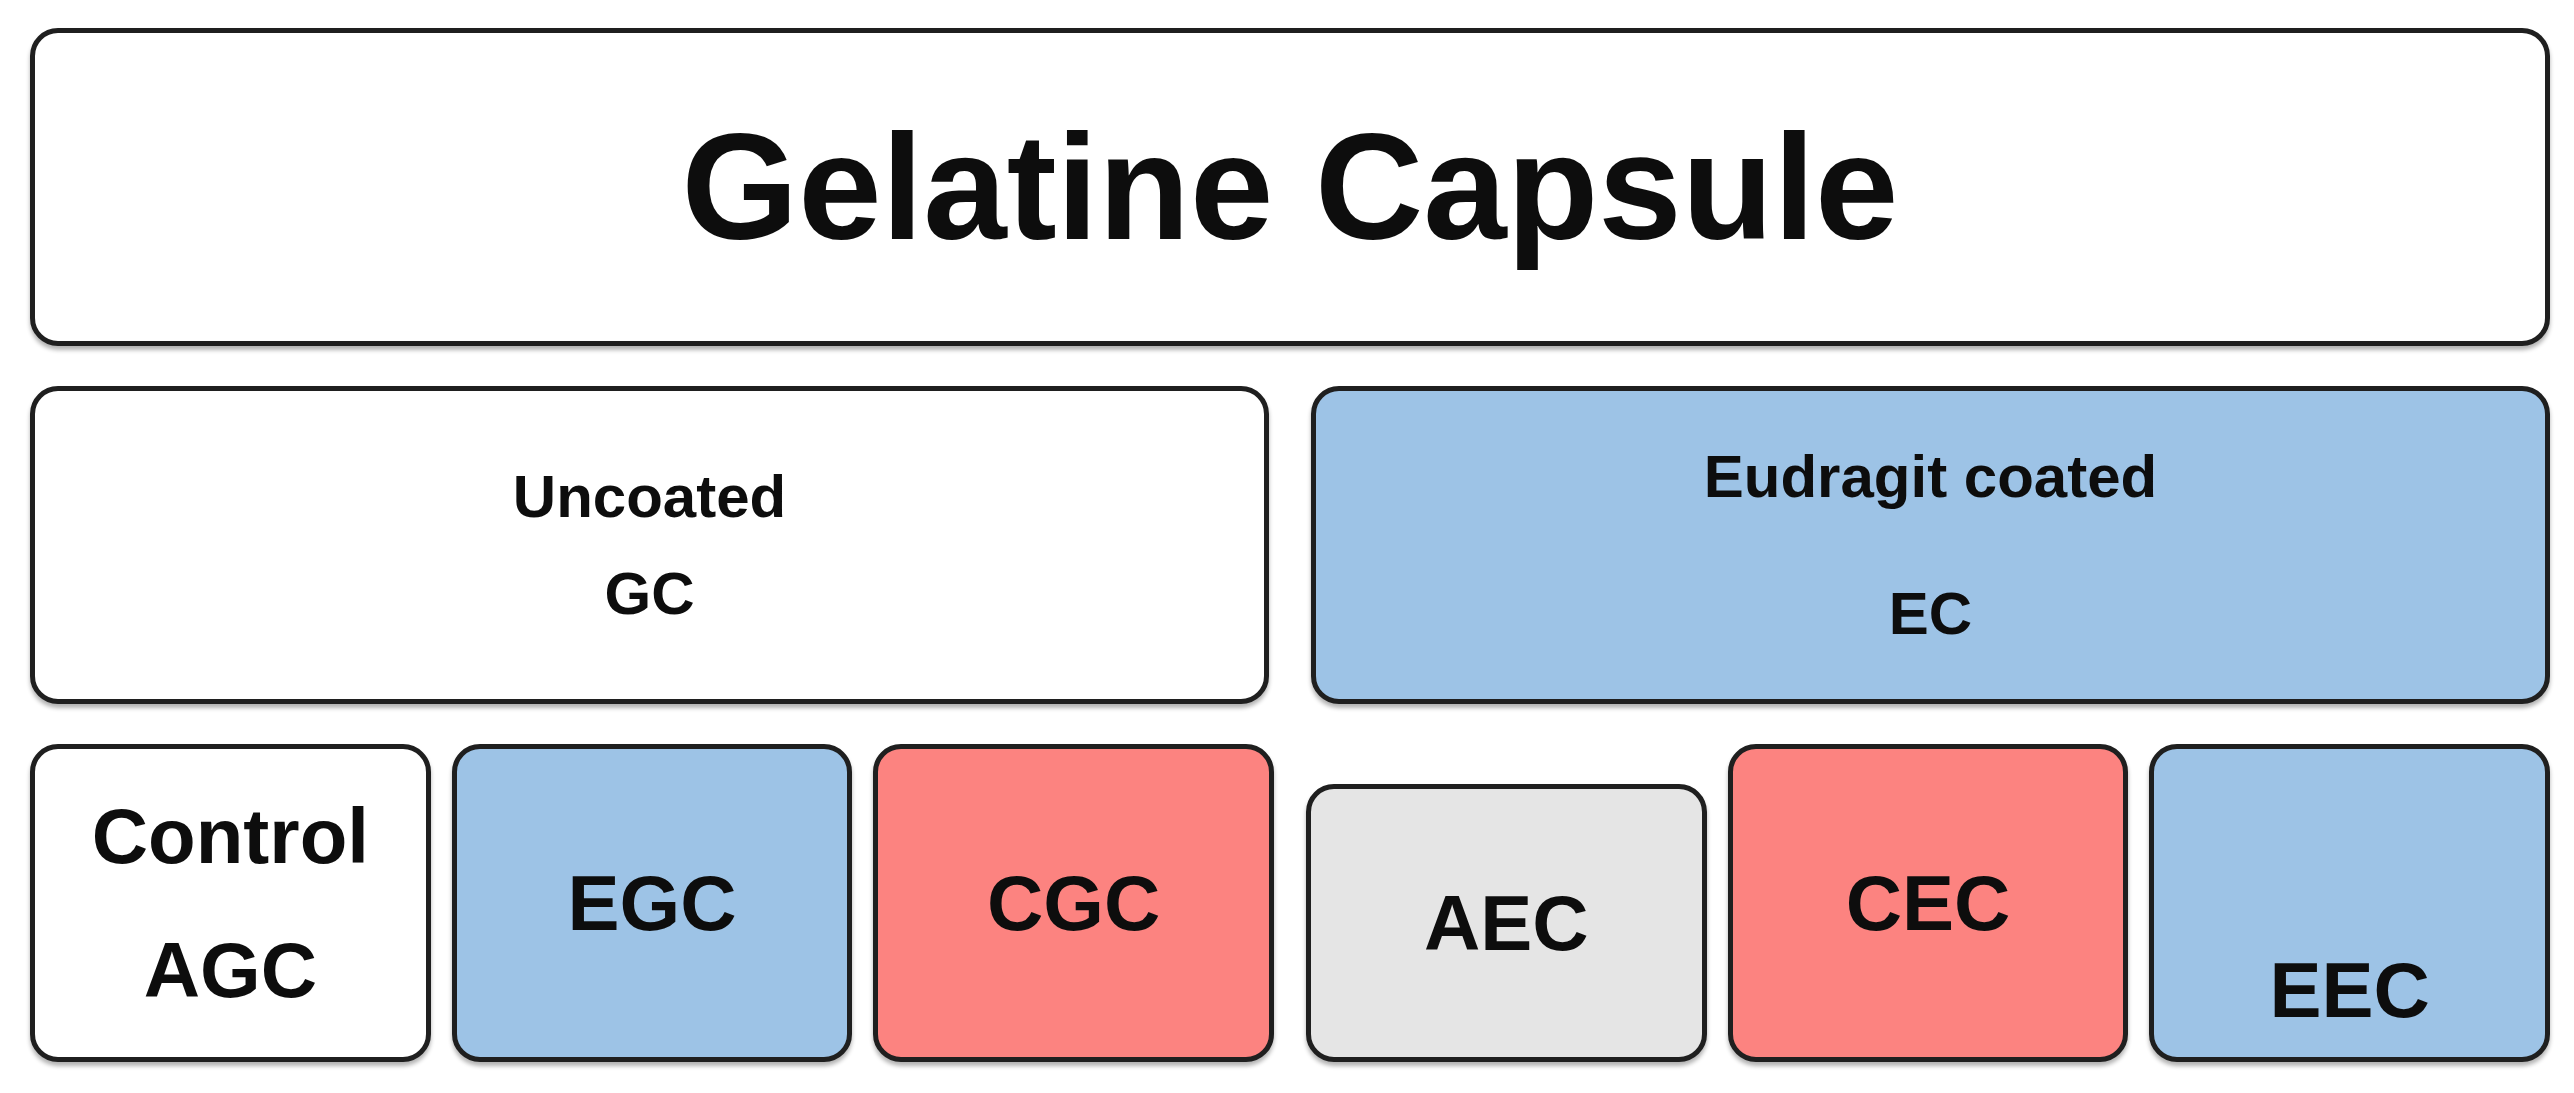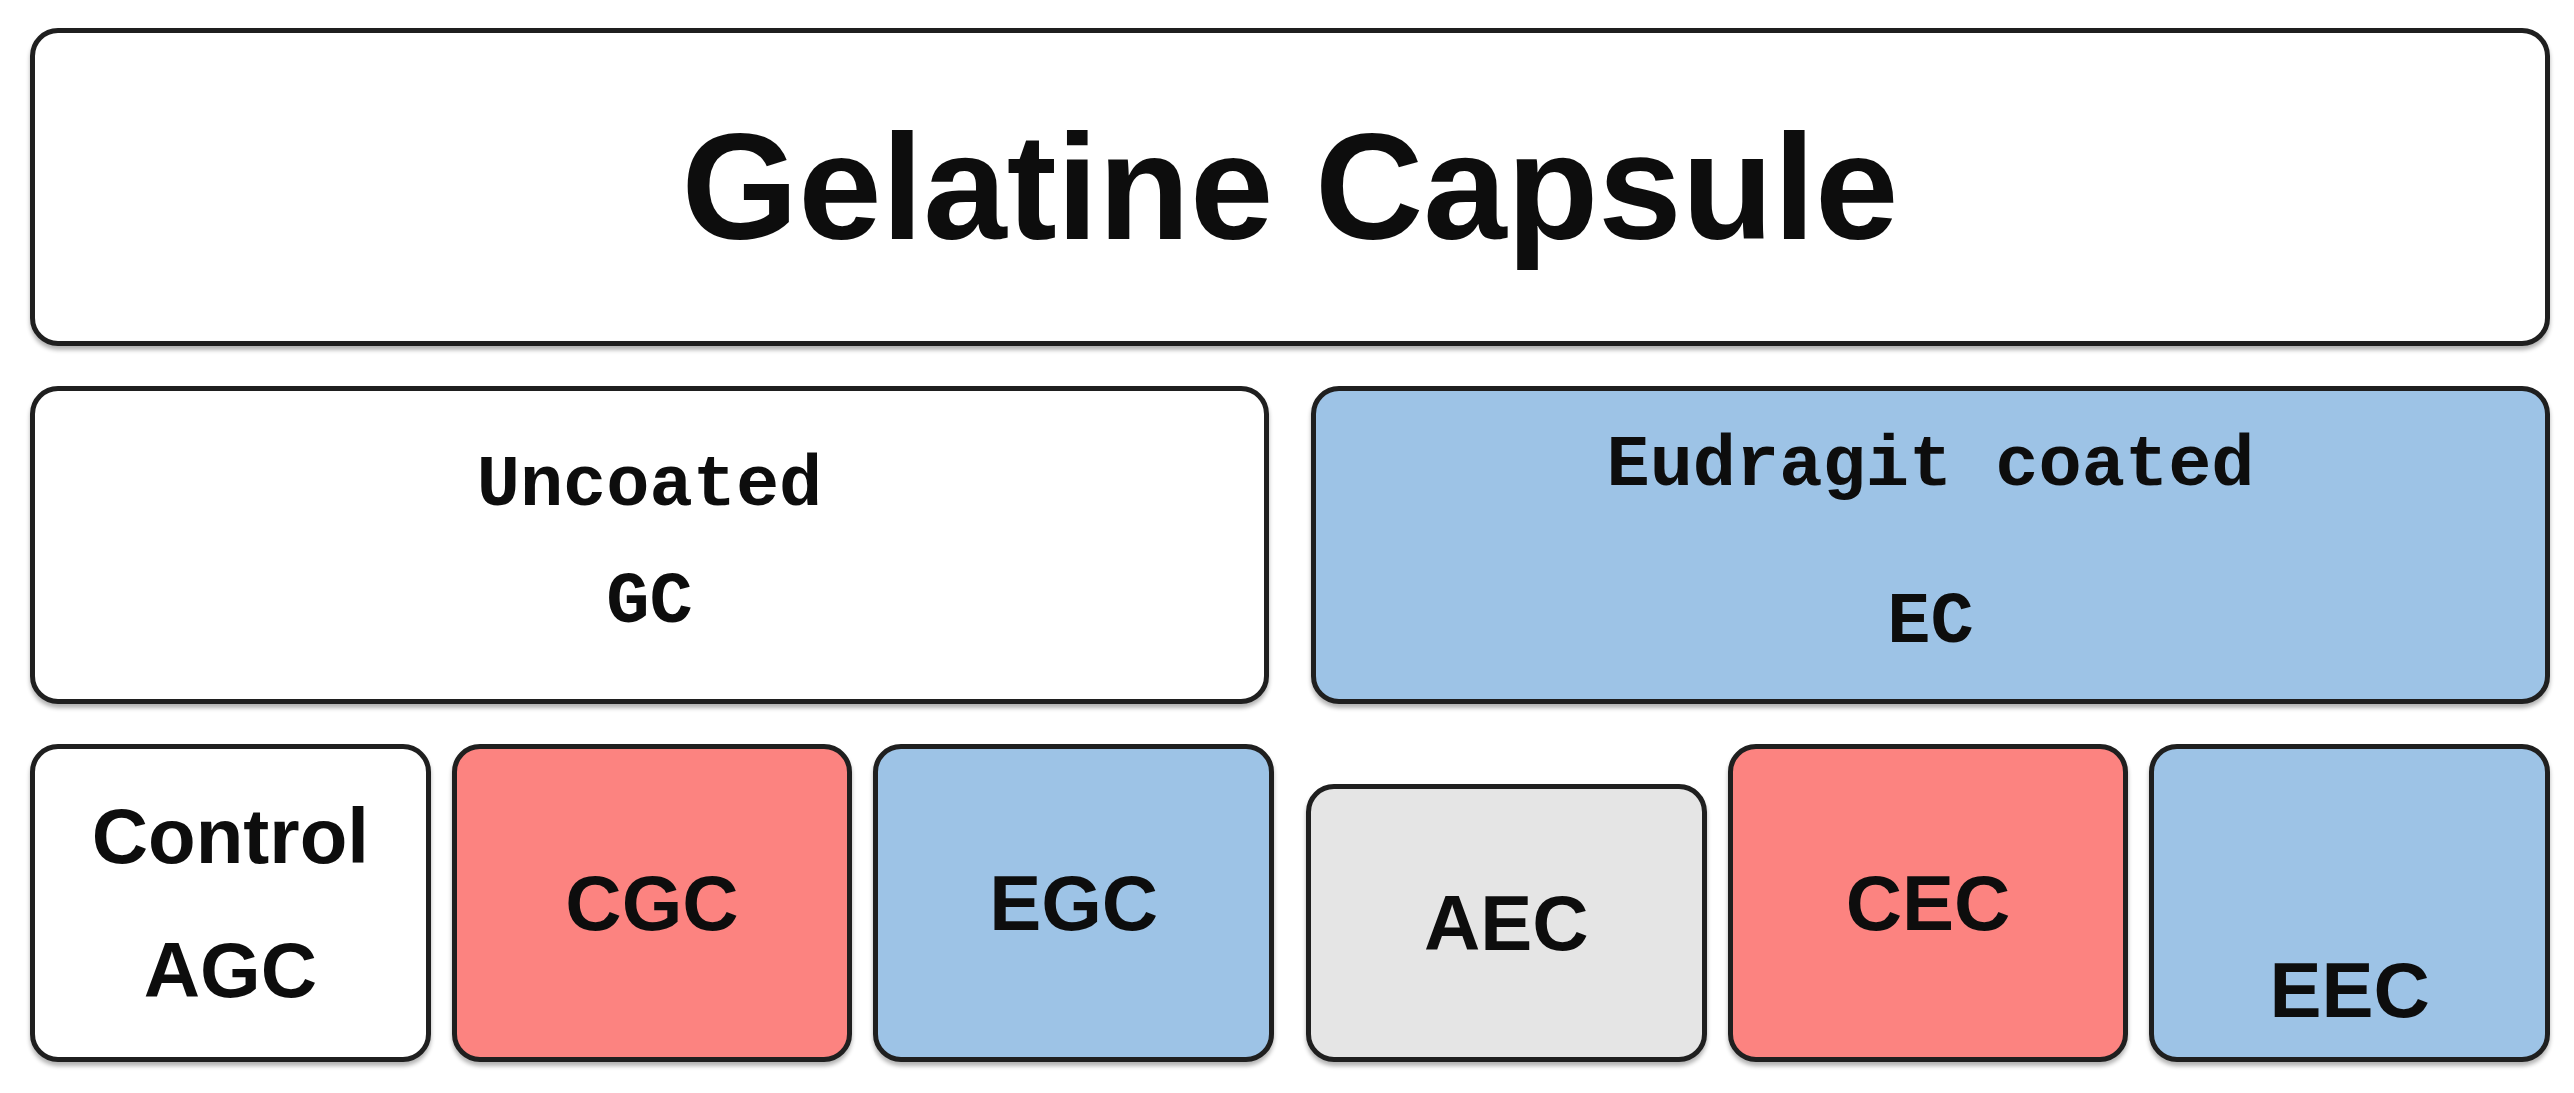"Uncoated" .branch-line { font-family: Liberation Mono, monospace -> none; font-size: 72px -> 60px }
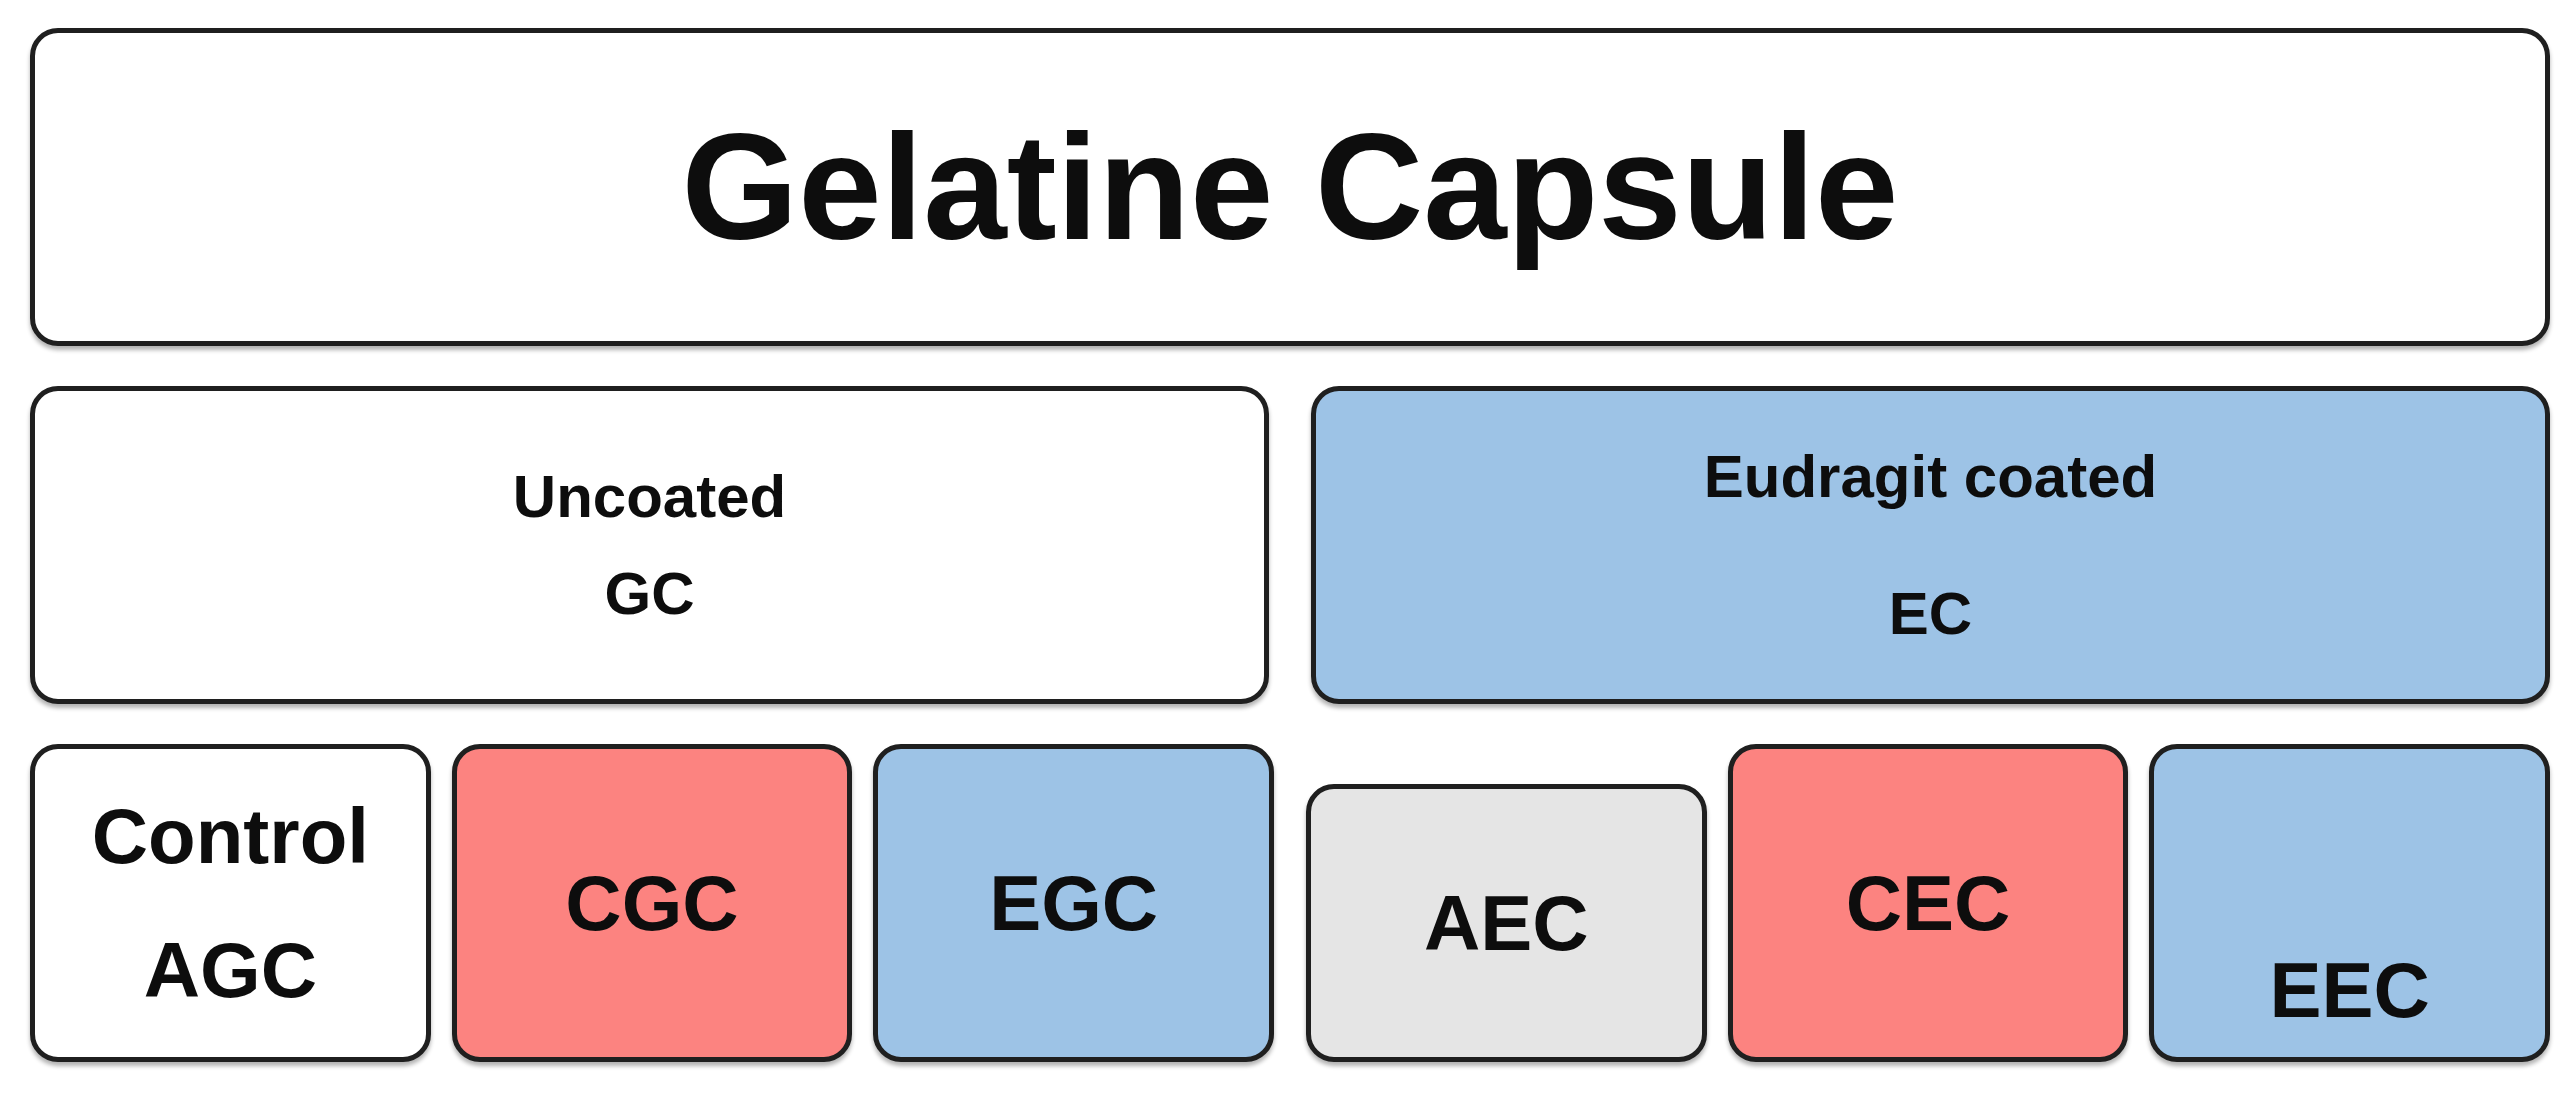"CGC" div.box { order: before "EGC" -> after "EGC" }
